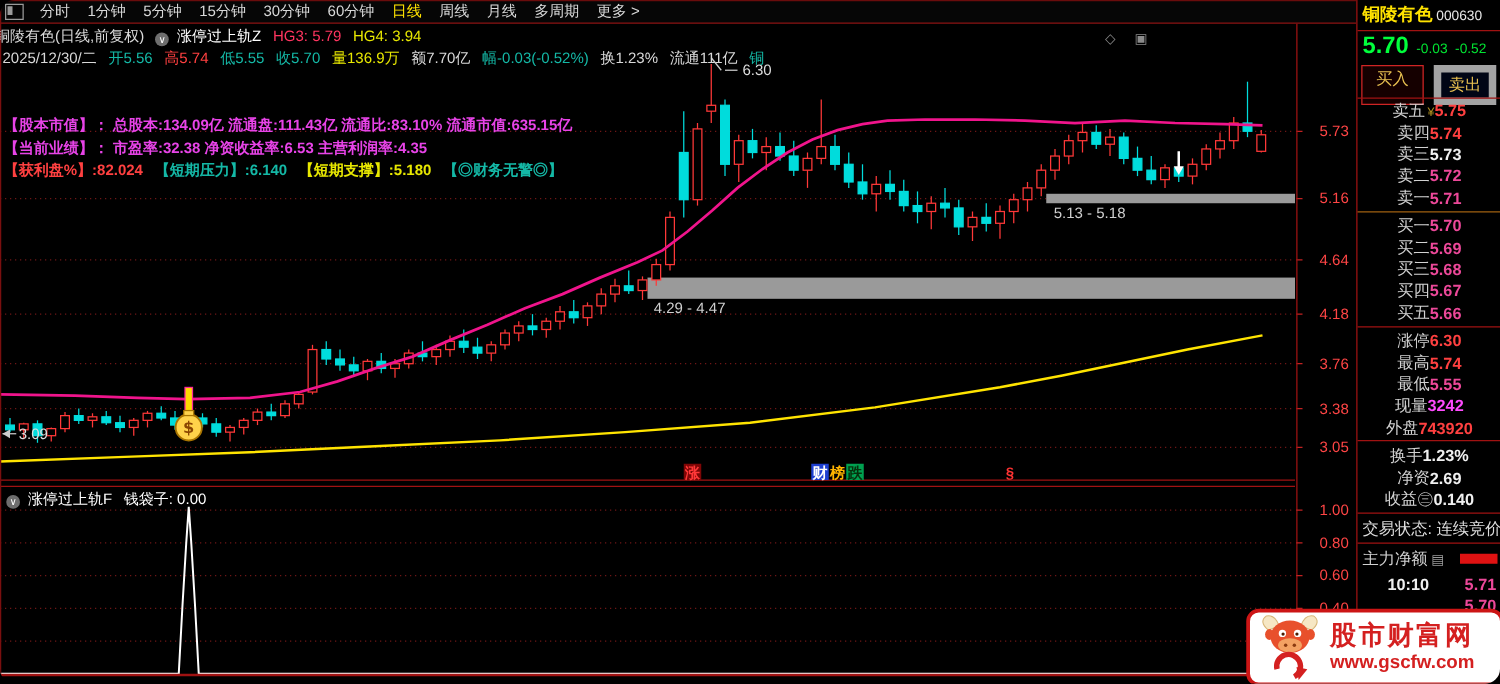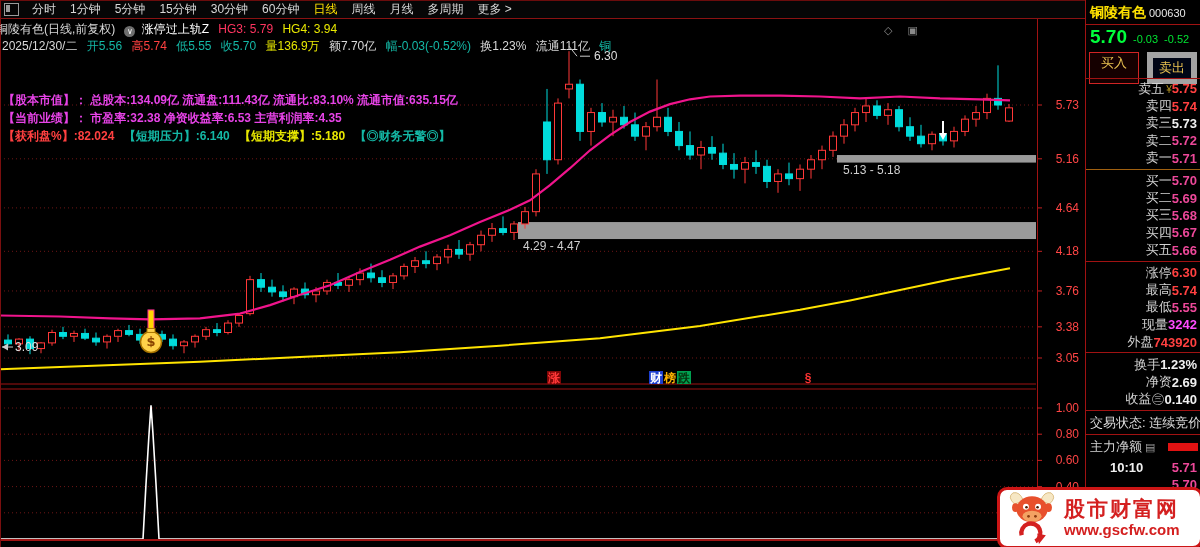"分时" .screen { border-radius: none -> 12px }
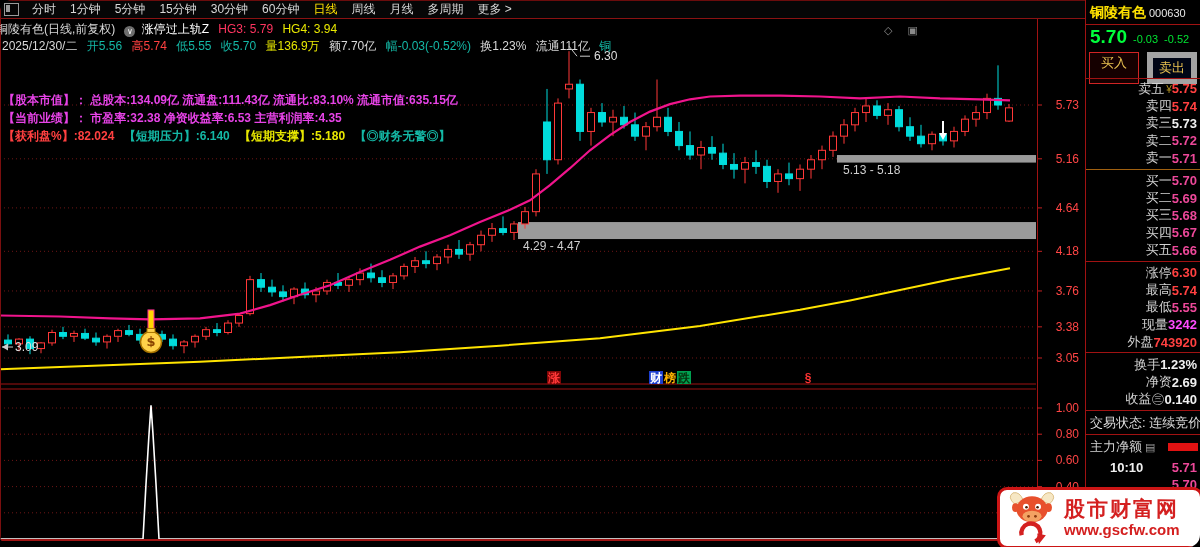"卖五 ¥" .qrow { justify-content: flex-end -> center }
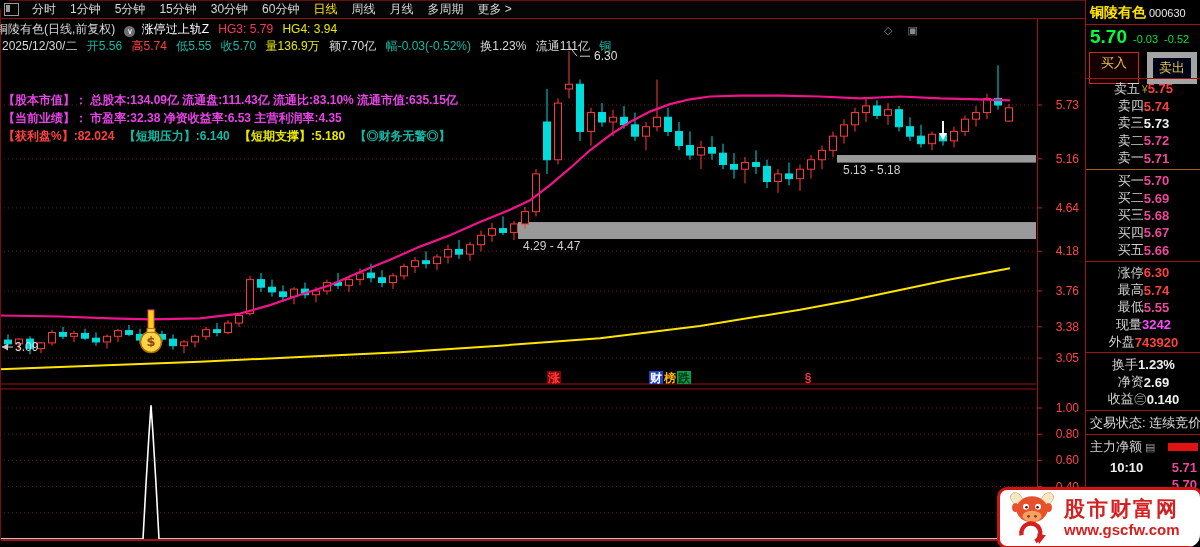"∨ 涨停过上轨F 钱袋子: 0.00" div.ov { html: none -> <div> <span>∨</span> <span>涨停过上轨F</span> <span>钱袋子: 0.00</span> </div> }
